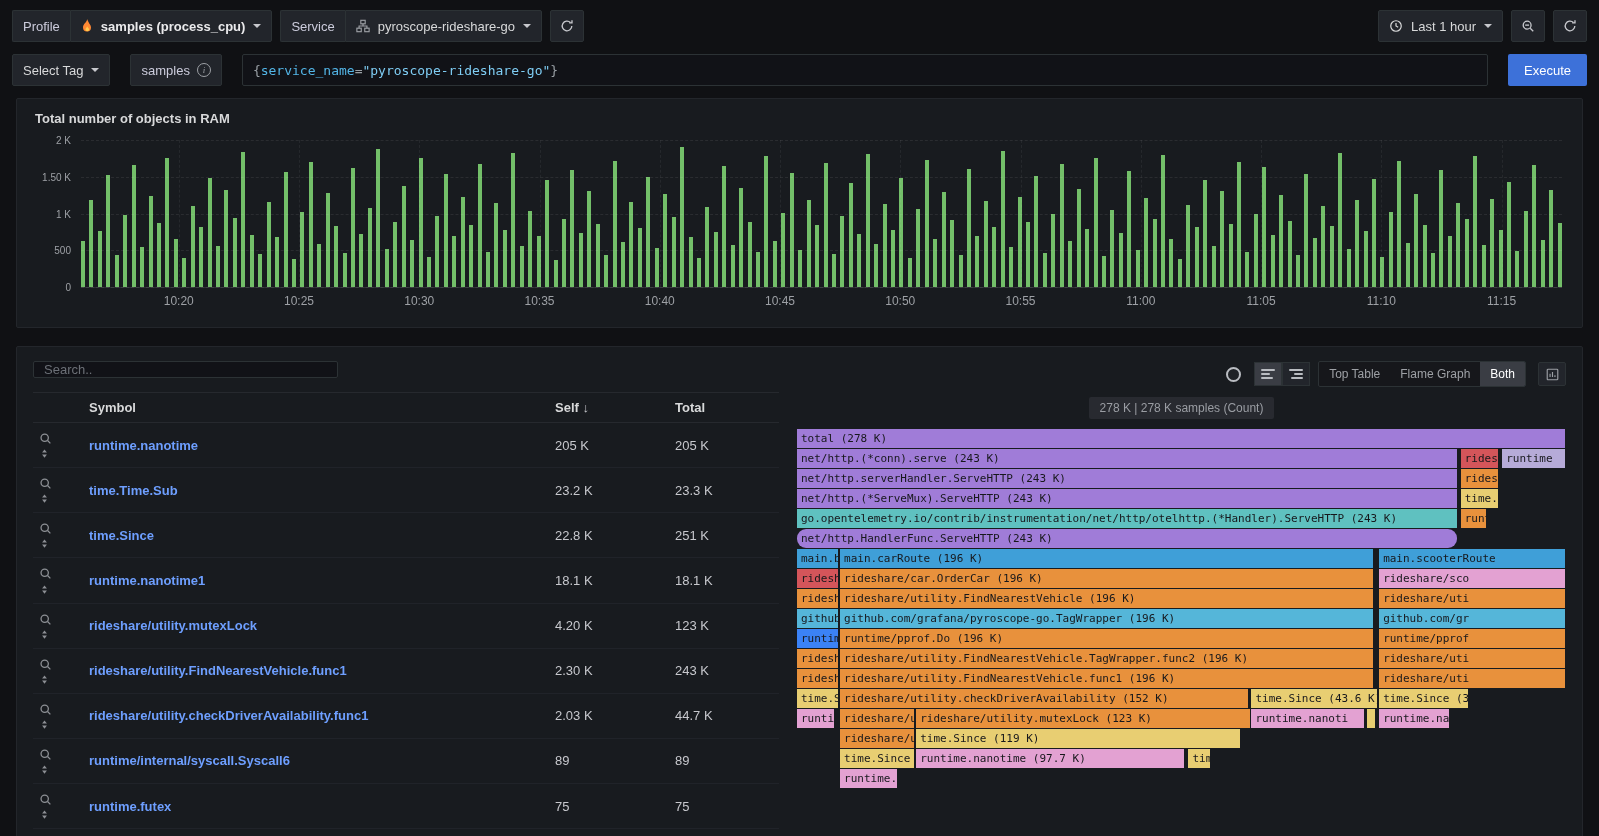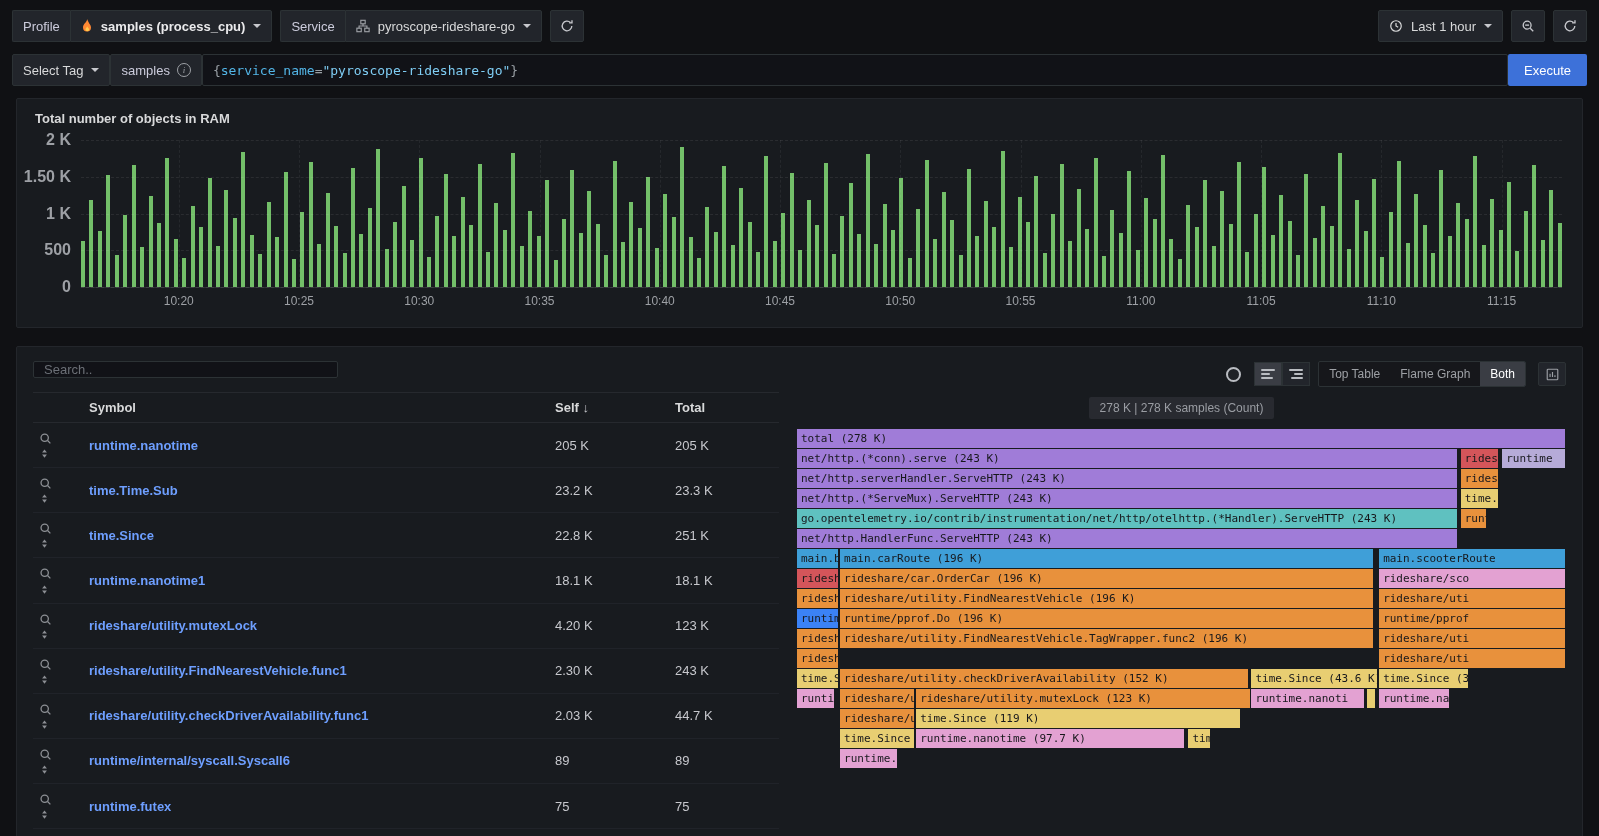"Select Tag" .querybar { gap: 0 -> 20px }
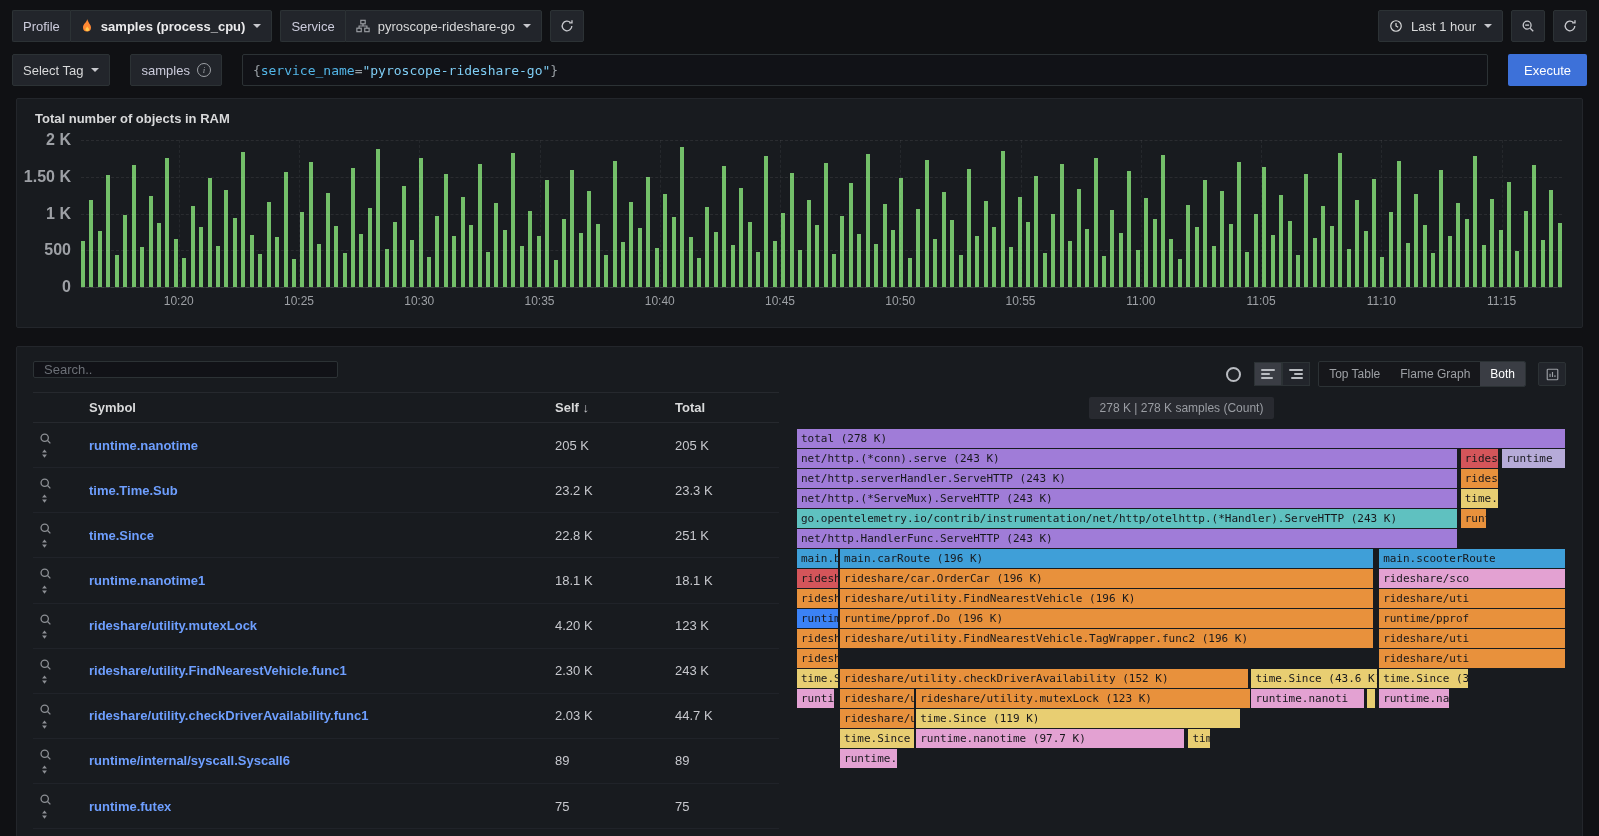"2 K" .ylab { font-size: 16px -> 10px; font-weight: bold -> none }
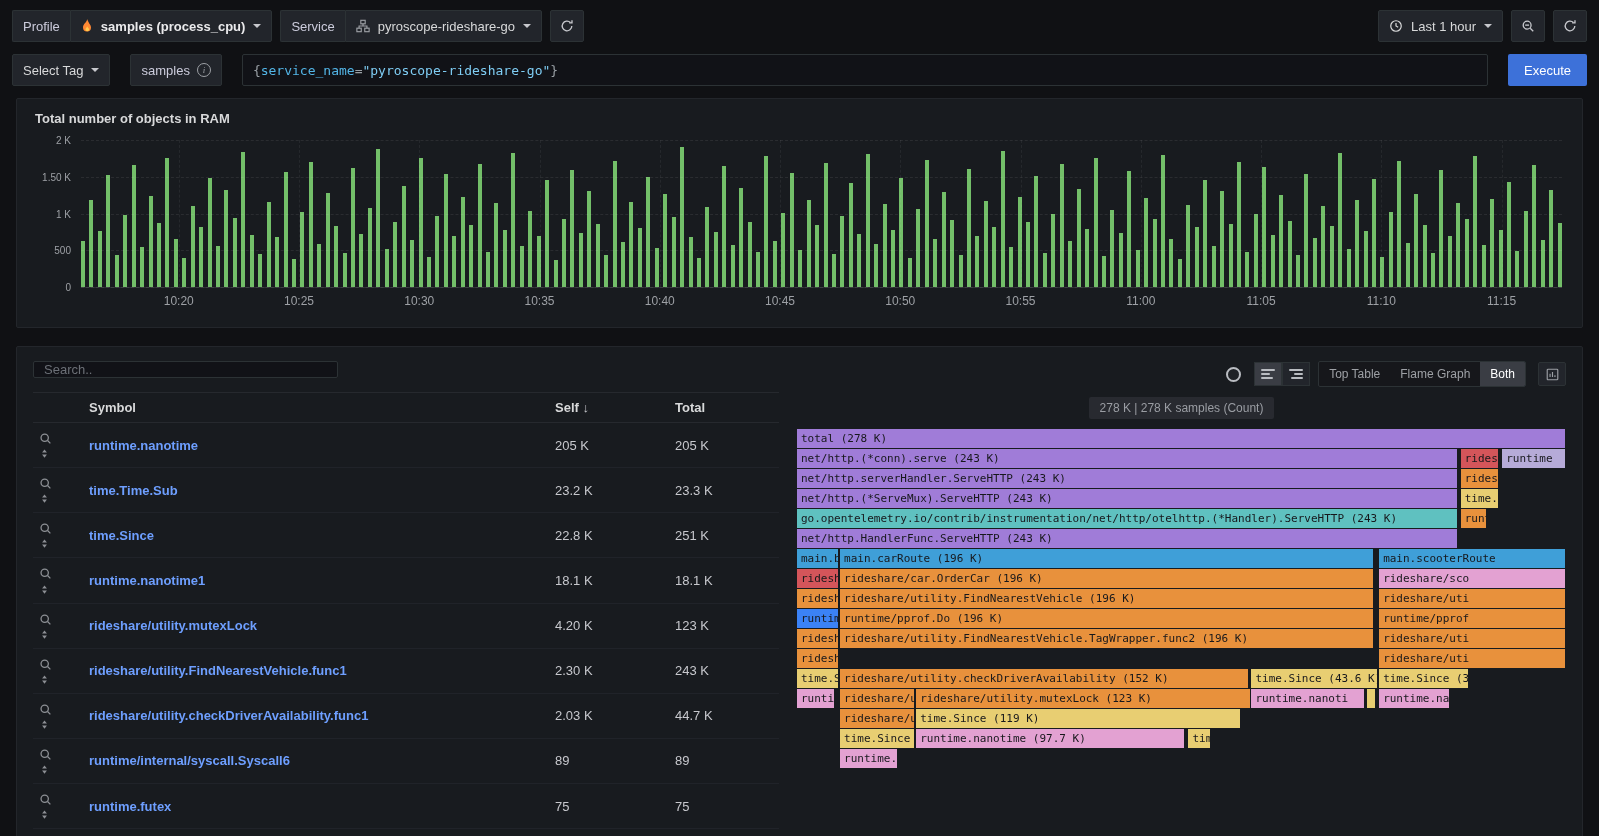"net/http.HandlerFunc.ServeHTTP (243 K)" div.fblk { border-radius: none -> 9px }
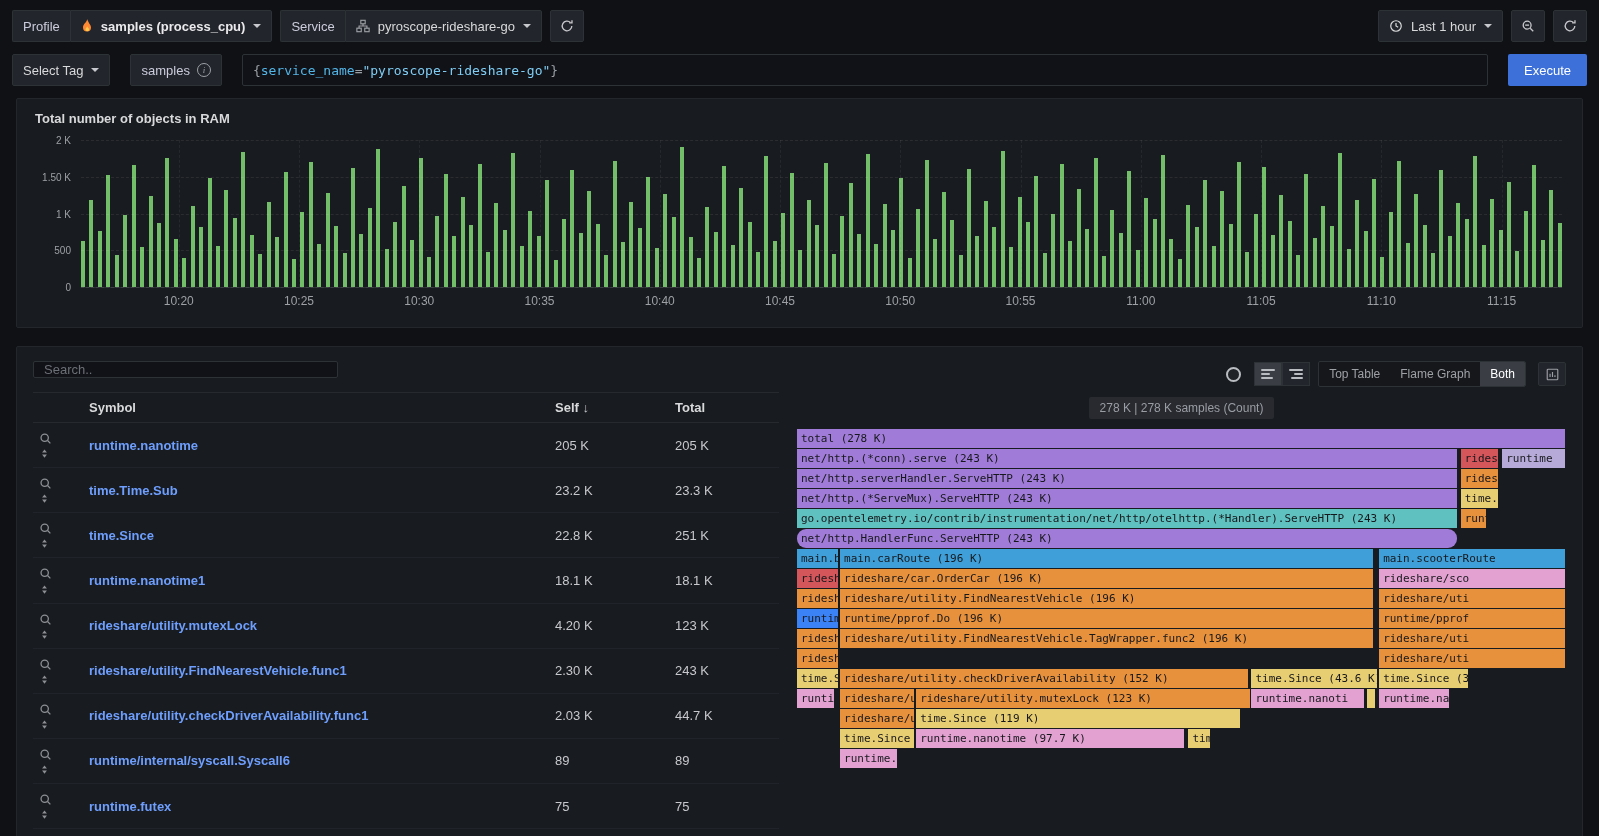"github" div.frow { html: none -> <div> <div>github</div> <div>github.com/grafana/pyroscope-go.TagWrapper (196 K)</div> <div>github.com/gr</div> </div> }
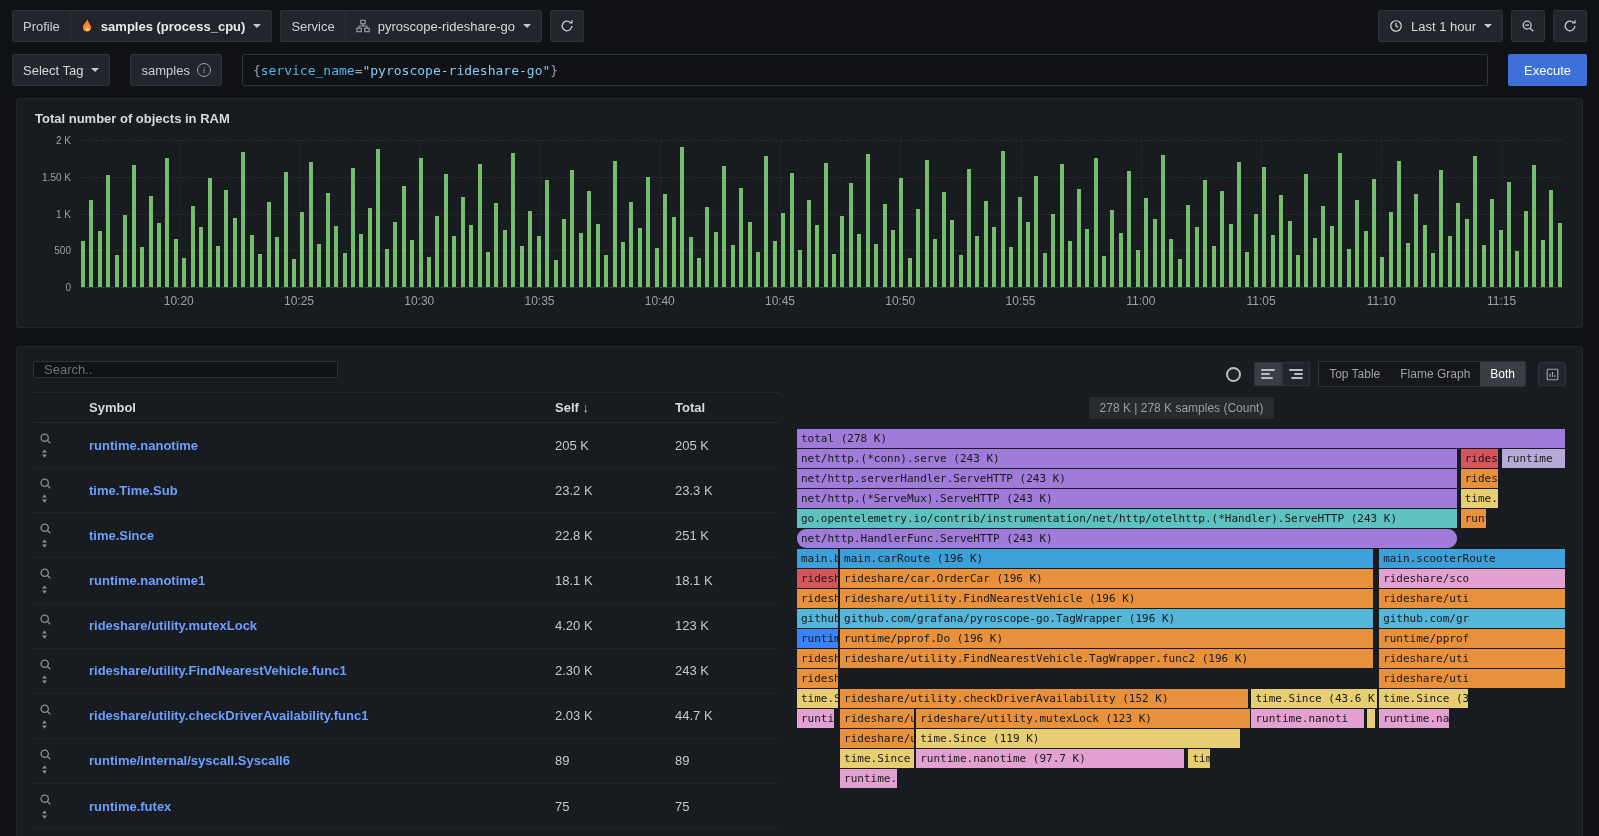"rideshare/utility.FindNearestVehicle.func1 (196" div.fblk { html: none -> <div>rideshare/utility.FindNearestVehicle.func1 (196 K)</div> }
